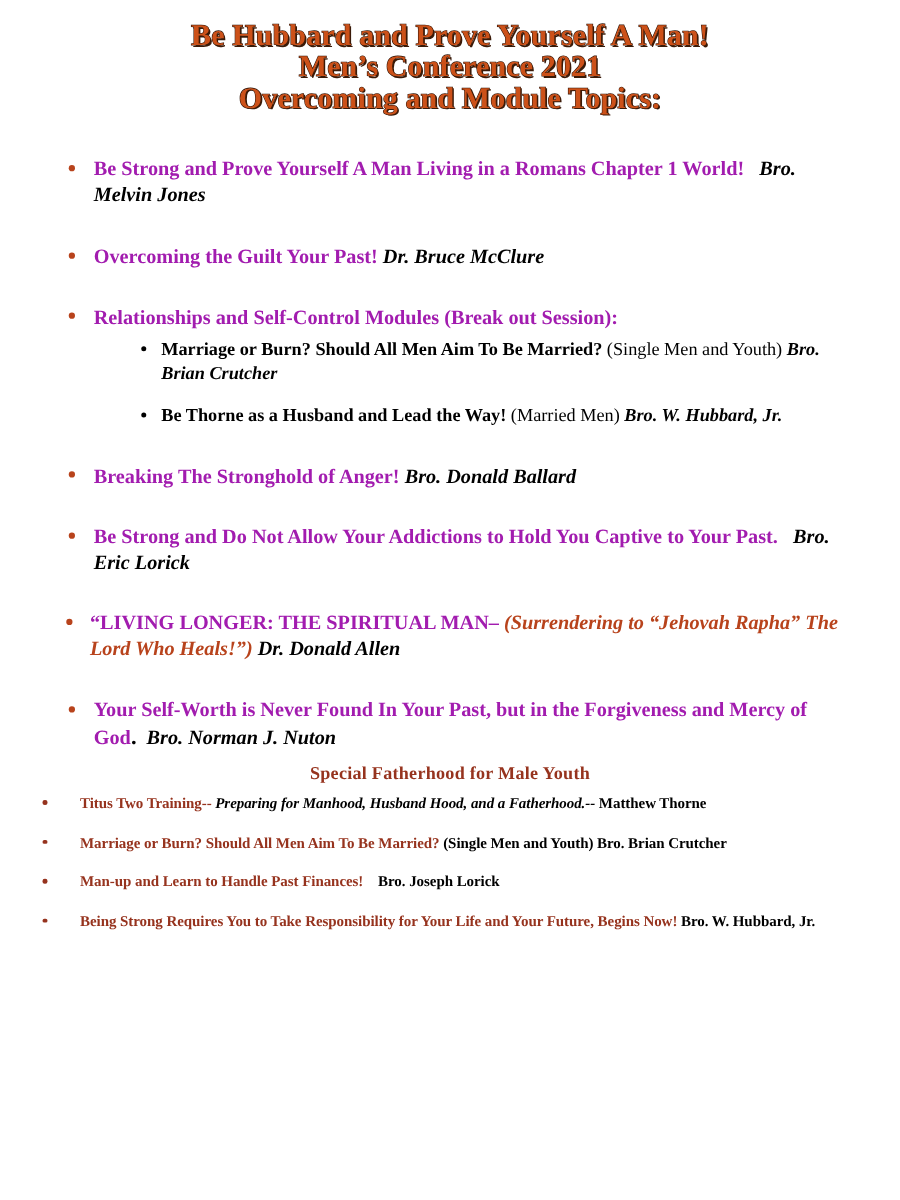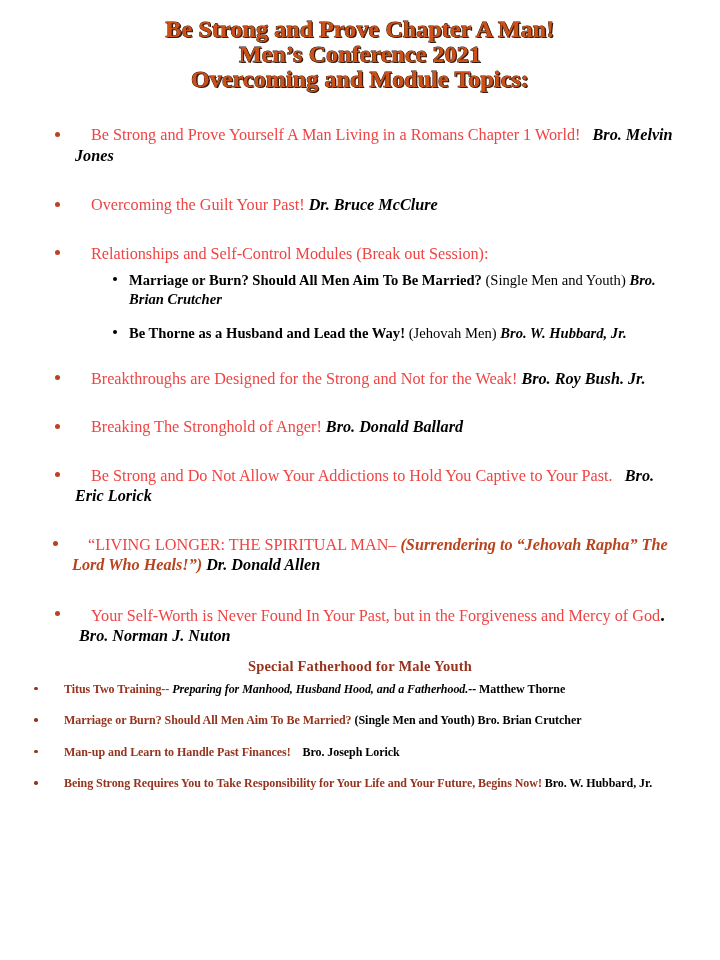"Be Strong and Prove Chapter" div.title-line { text: Strong and Prove Chapter -> Hubbard and Prove Yourself }
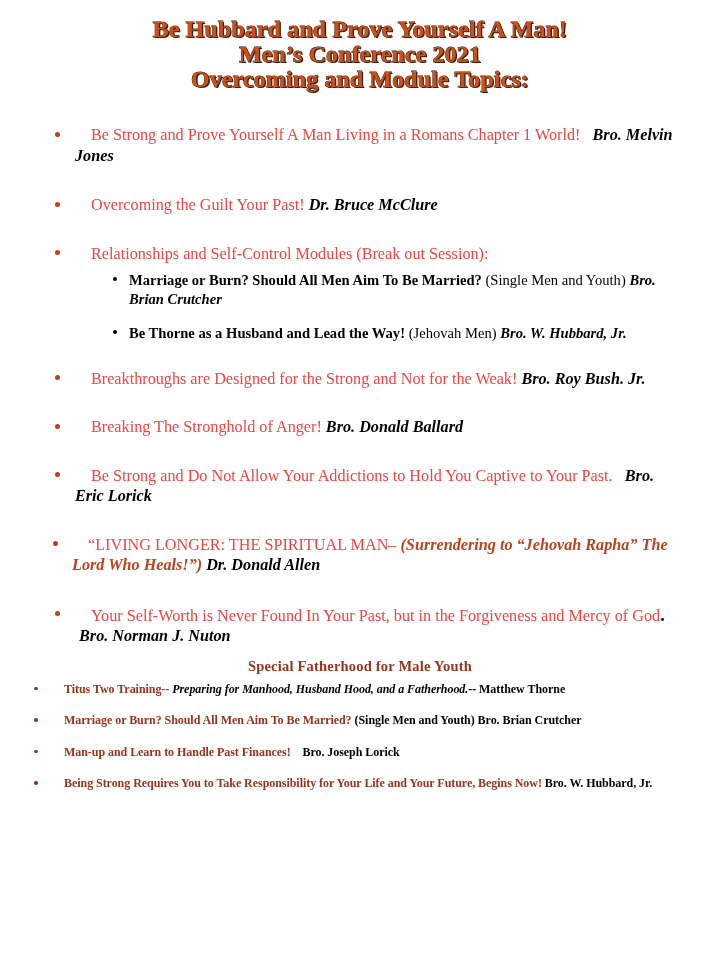"Be Strong and Prove Yourself" .topic { color: #ef4444 -> #a21caf; font-weight: normal -> bold; margin-left: 16px -> none }
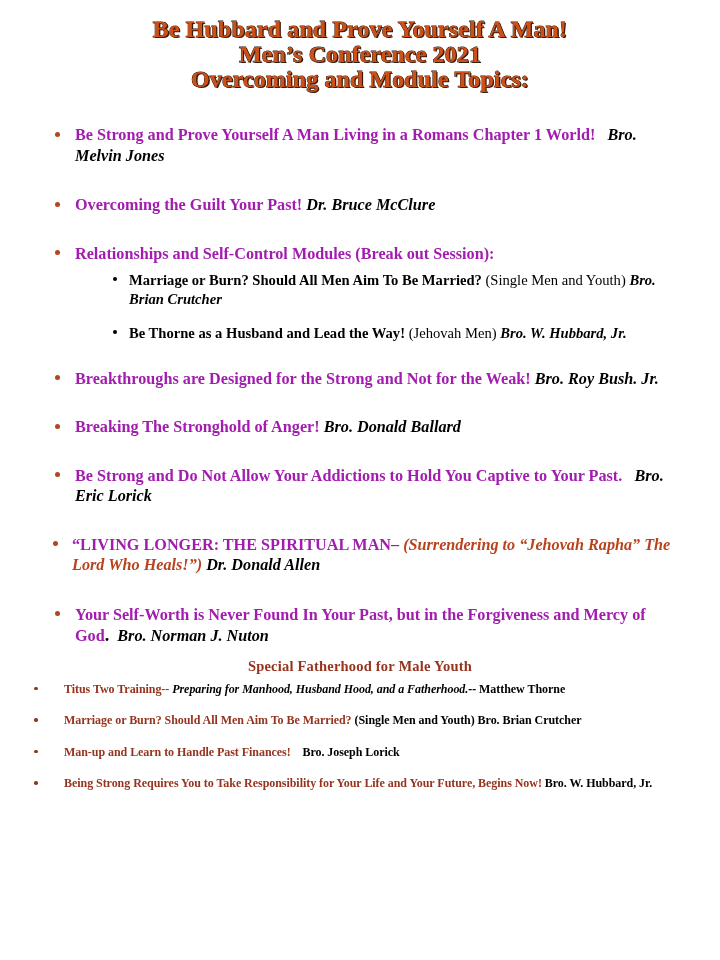"(Jehovah Men)" span.plain { text: Jehovah -> Married }
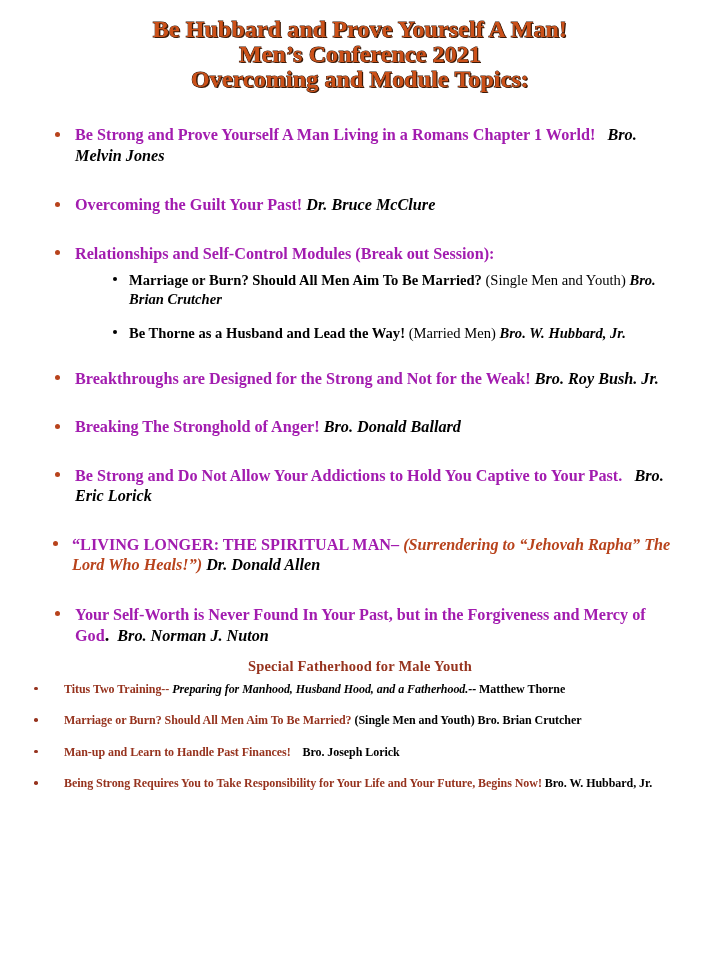"Breakthroughs are Designed for the" li.main-item { html: <li> <span></span> <span>Breakthroughs are Designed for the Strong and Not for the Weak!</span> <span> </span><span>Bro. Roy Bush. Jr.</span> </li> -> none }
